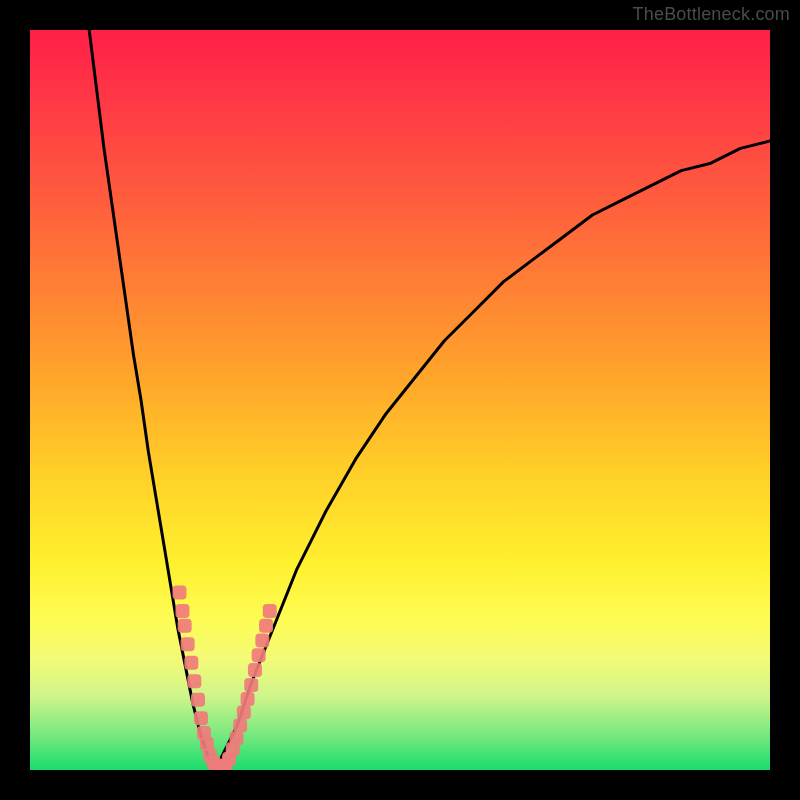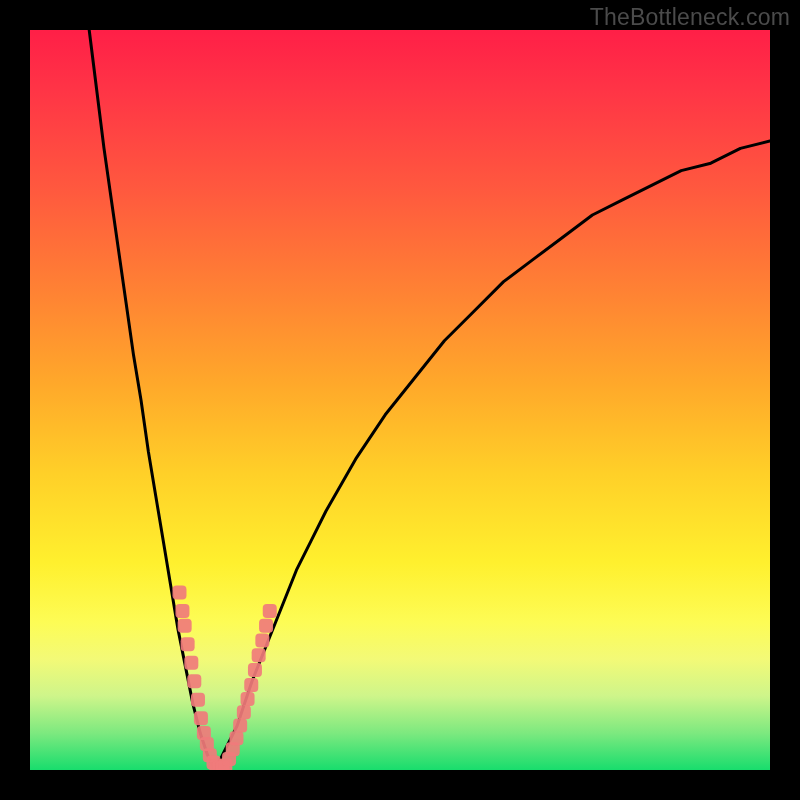"TheBottleneck.com" .watermark { font-size: 23px -> 18px }
